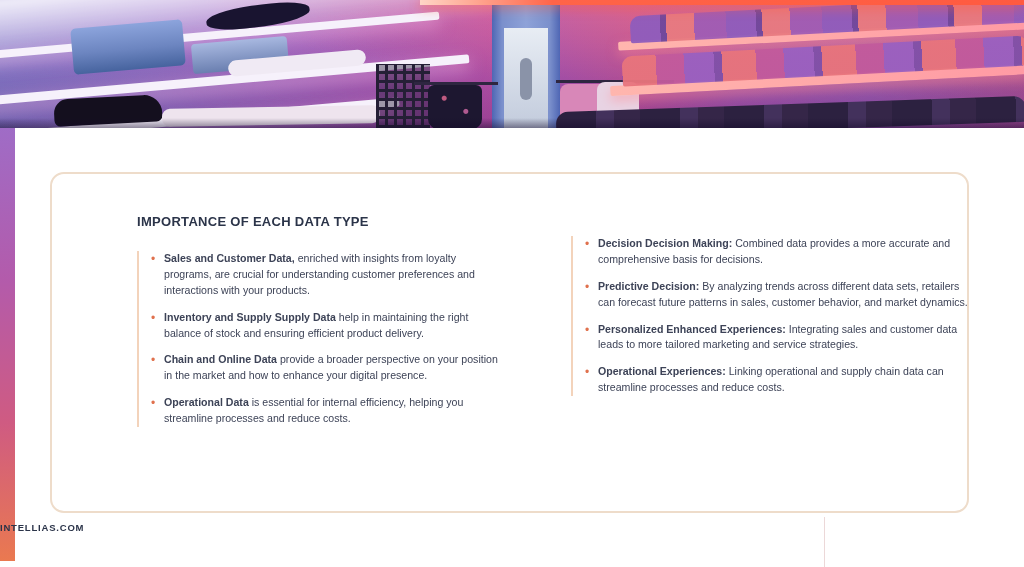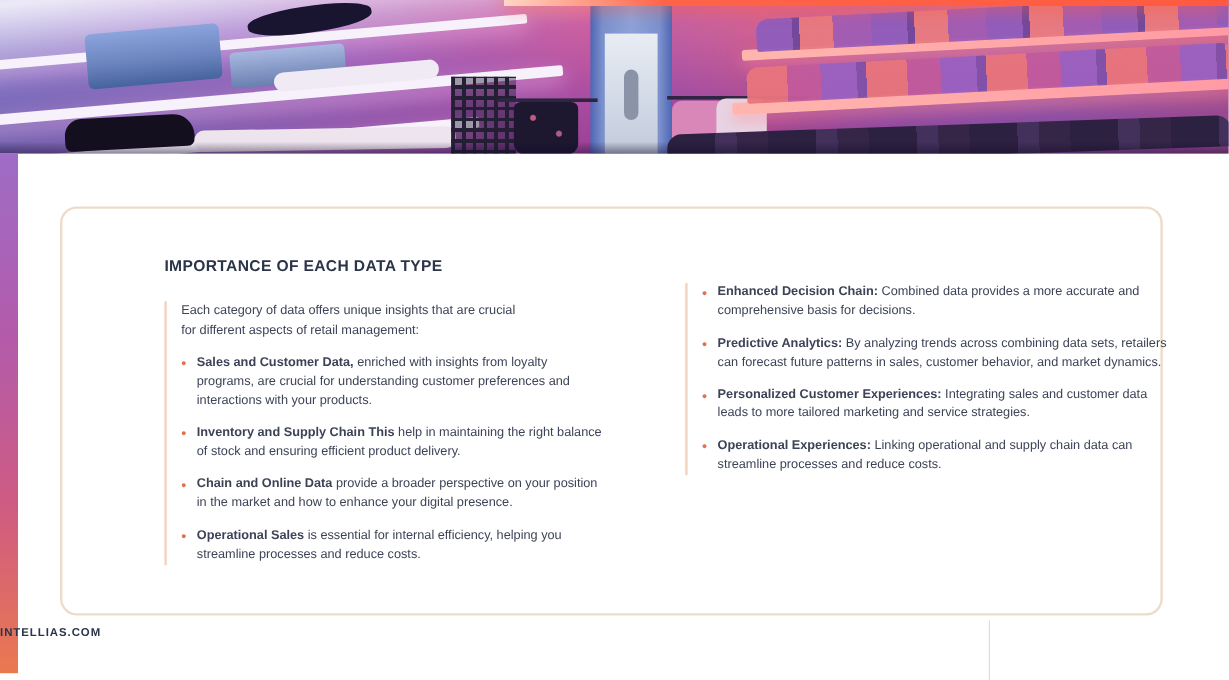"Enhanced Decision Chain:" span.b { text: Enhanced Decision Chain -> Decision Decision Making }
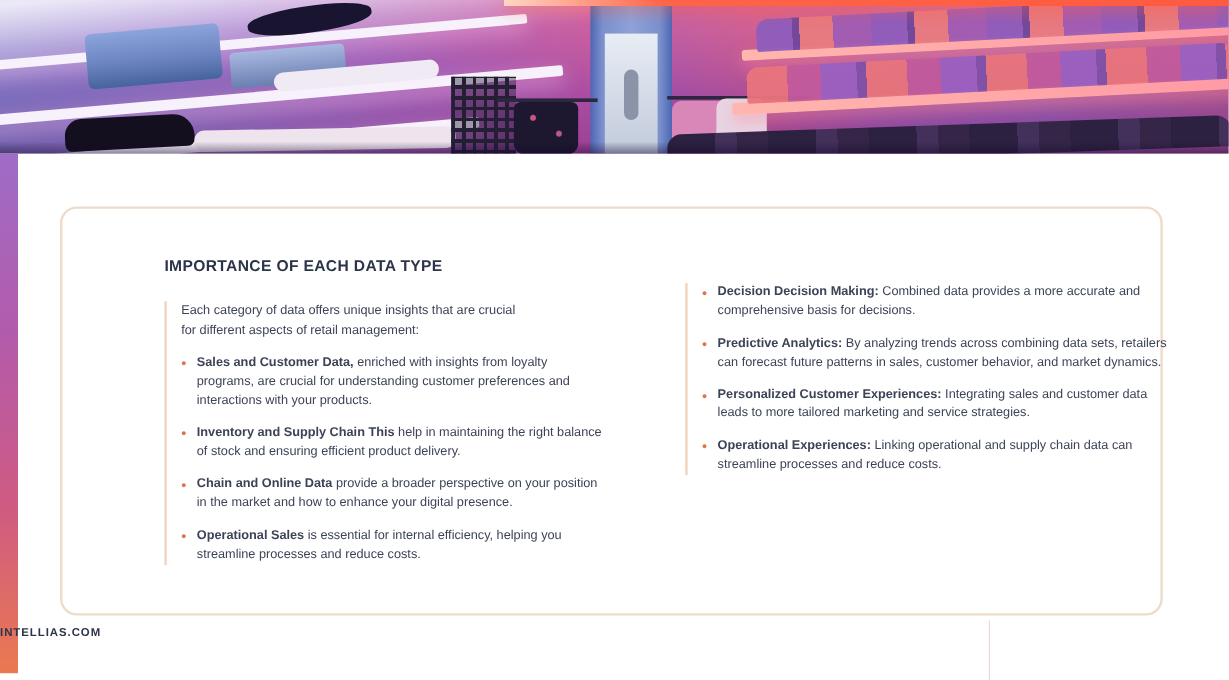"Each category of data offers" div.intro { html: <div>Each category of data offers unique insights that are crucial for different aspects of retail management:</div> -> none }
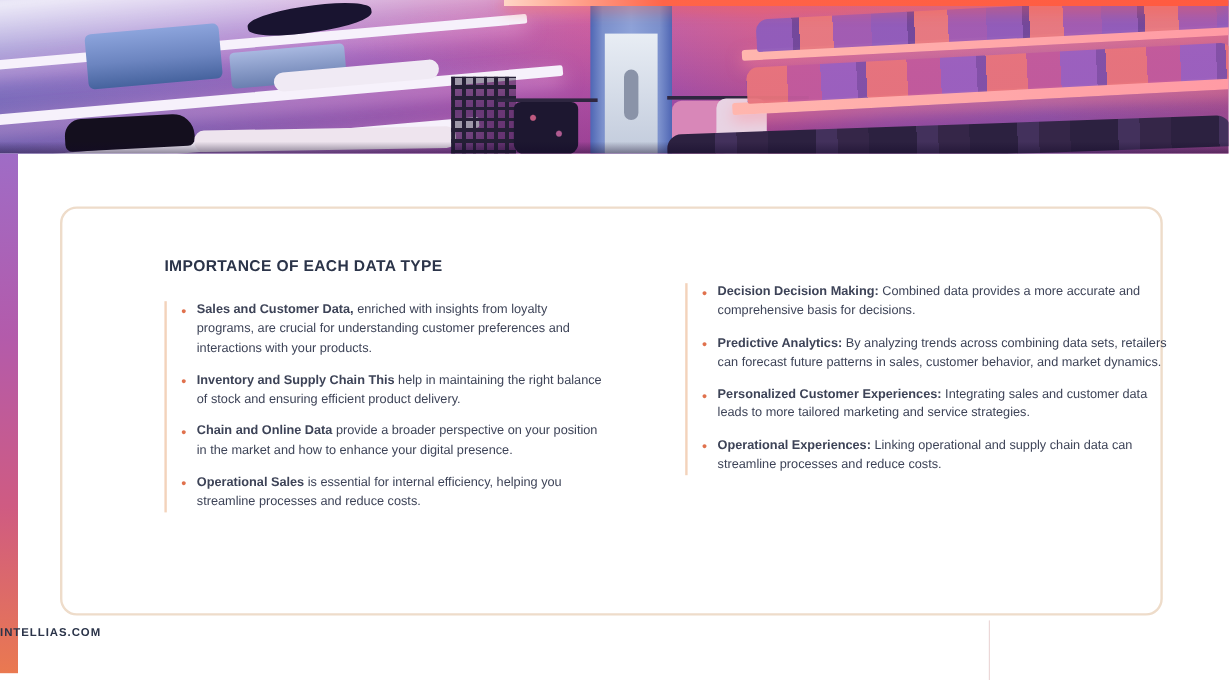"Predictive Analytics:" span.b { text: Analytics -> Decision }
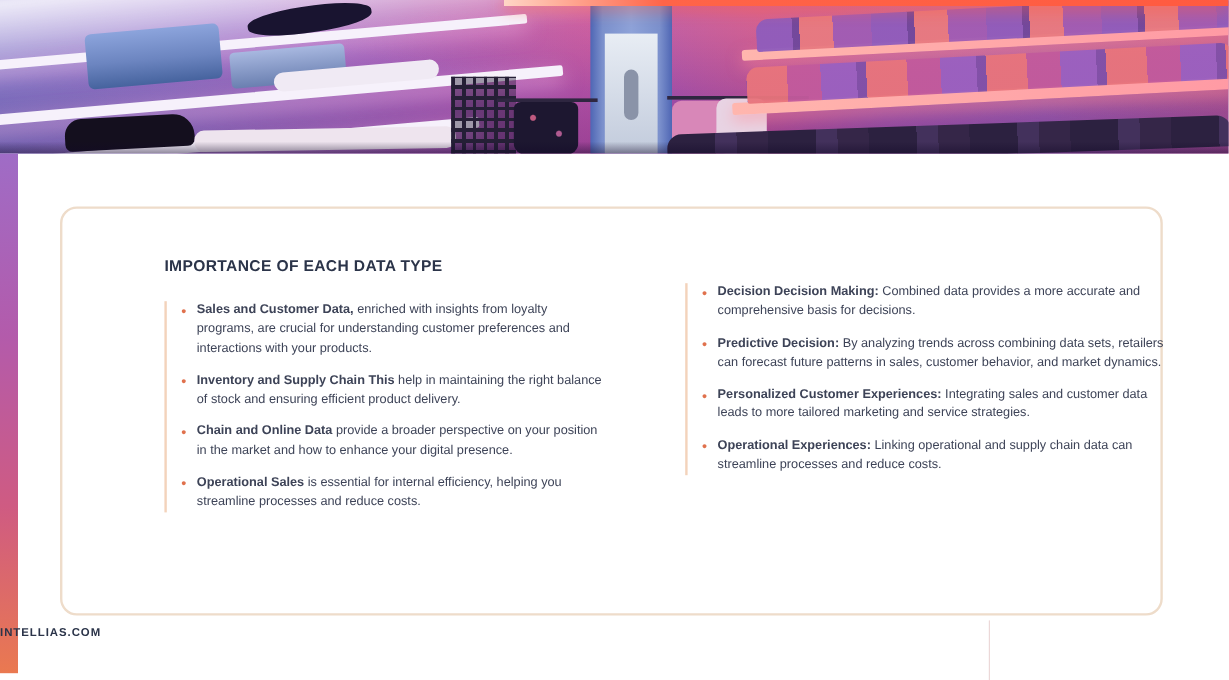"By analyzing trends across combining" span { text: combining -> different }
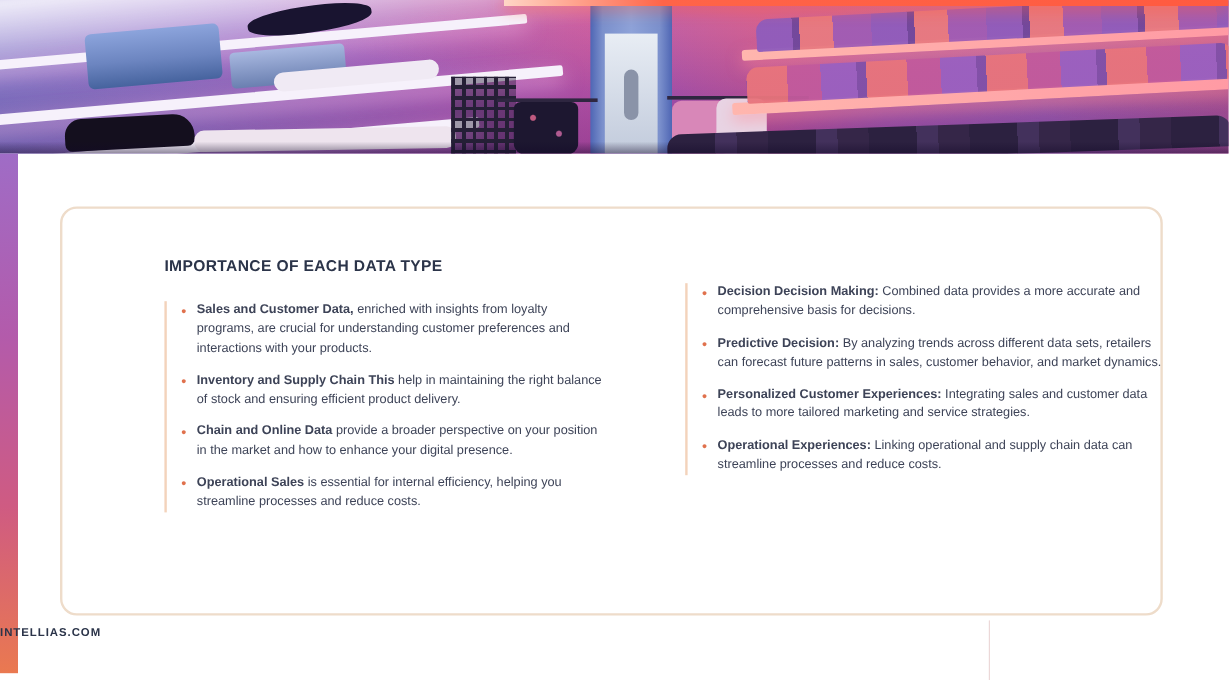"Inventory and Supply Chain This" span.b { text: Chain This -> Supply Data }
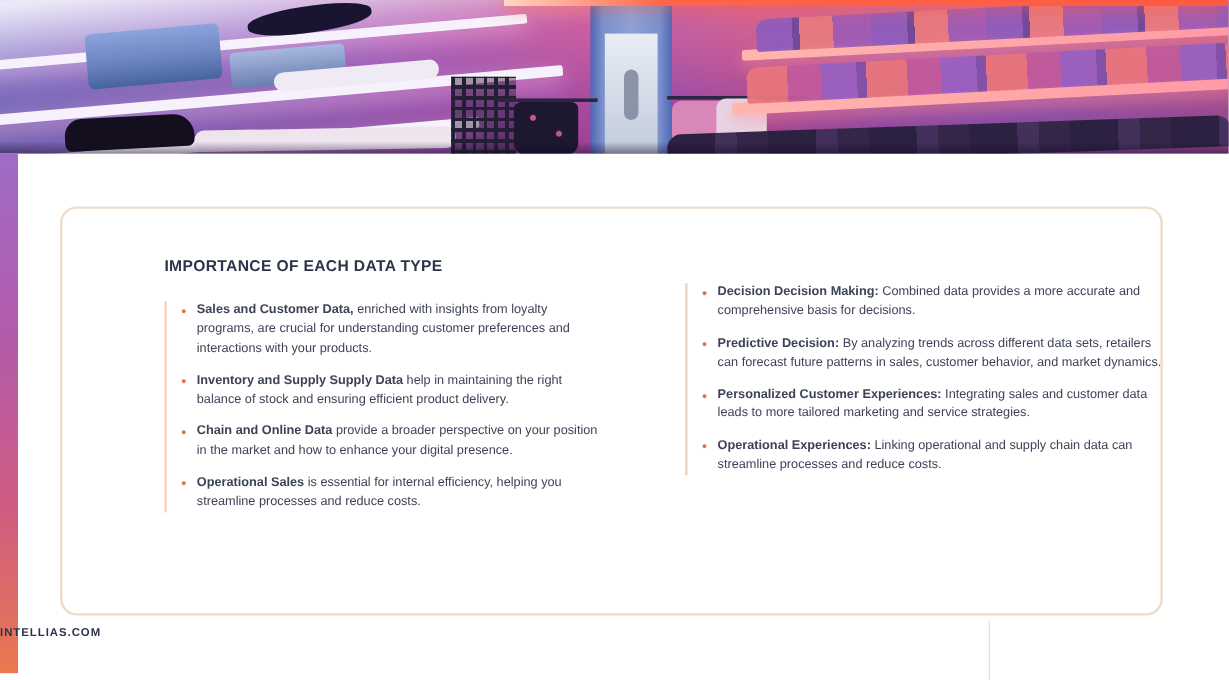"Personalized Customer Experiences:" span.b { text: Customer -> Enhanced }
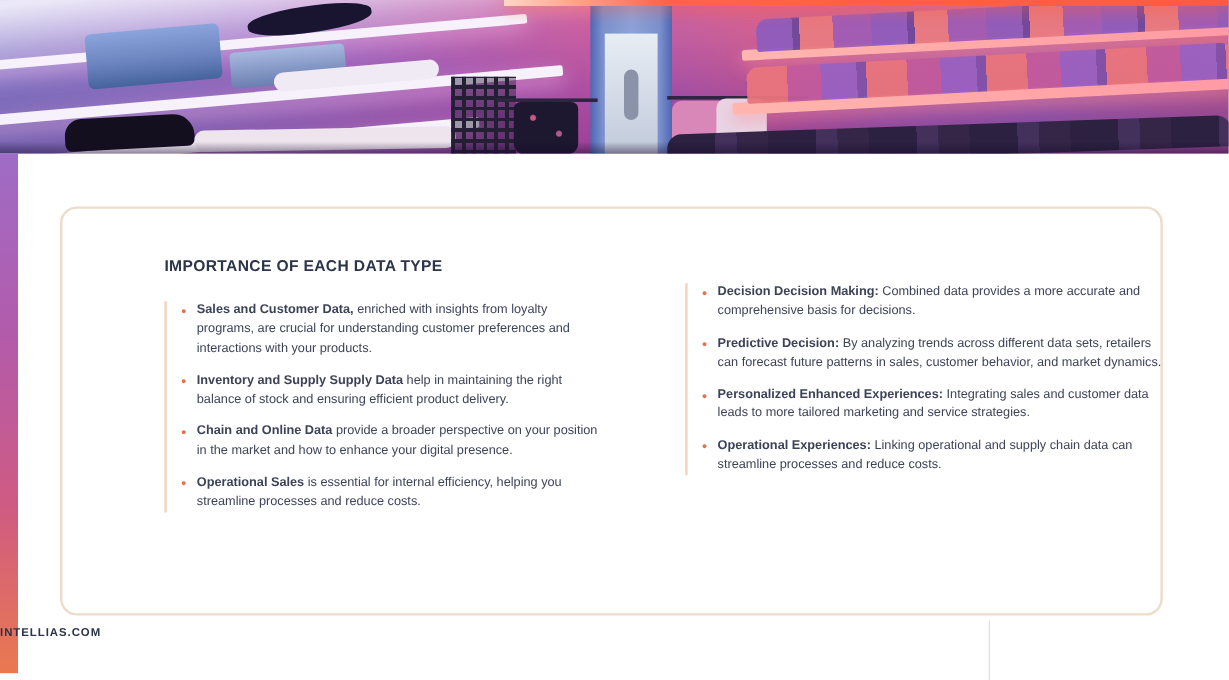"Operational Sales" span.b { text: Sales -> Data }
